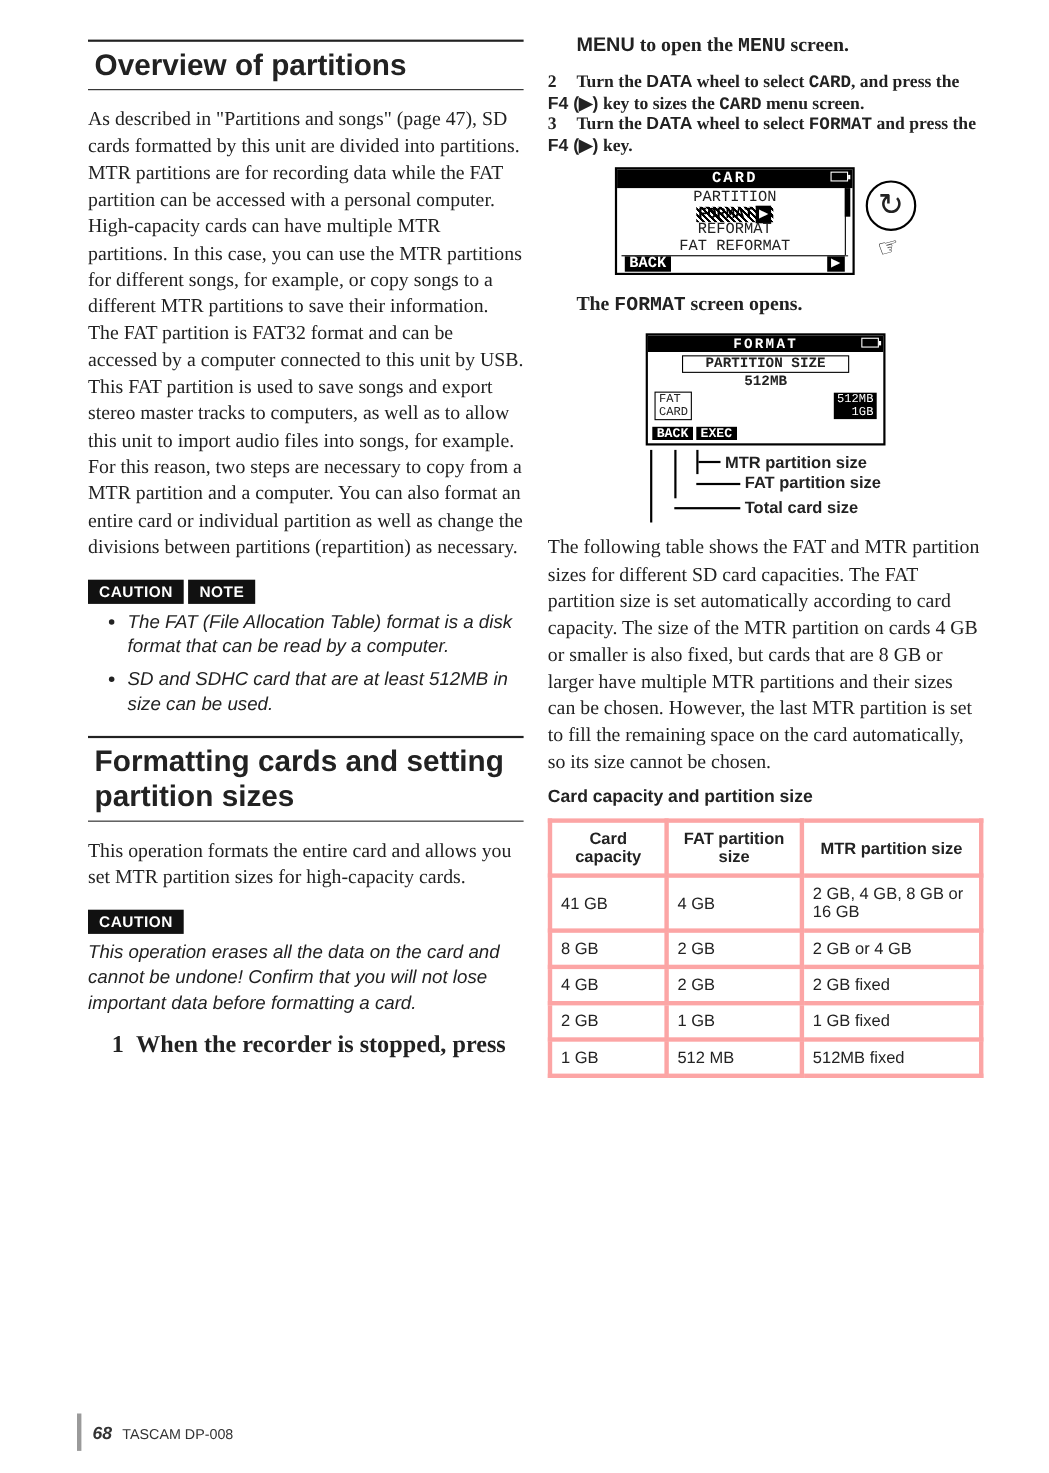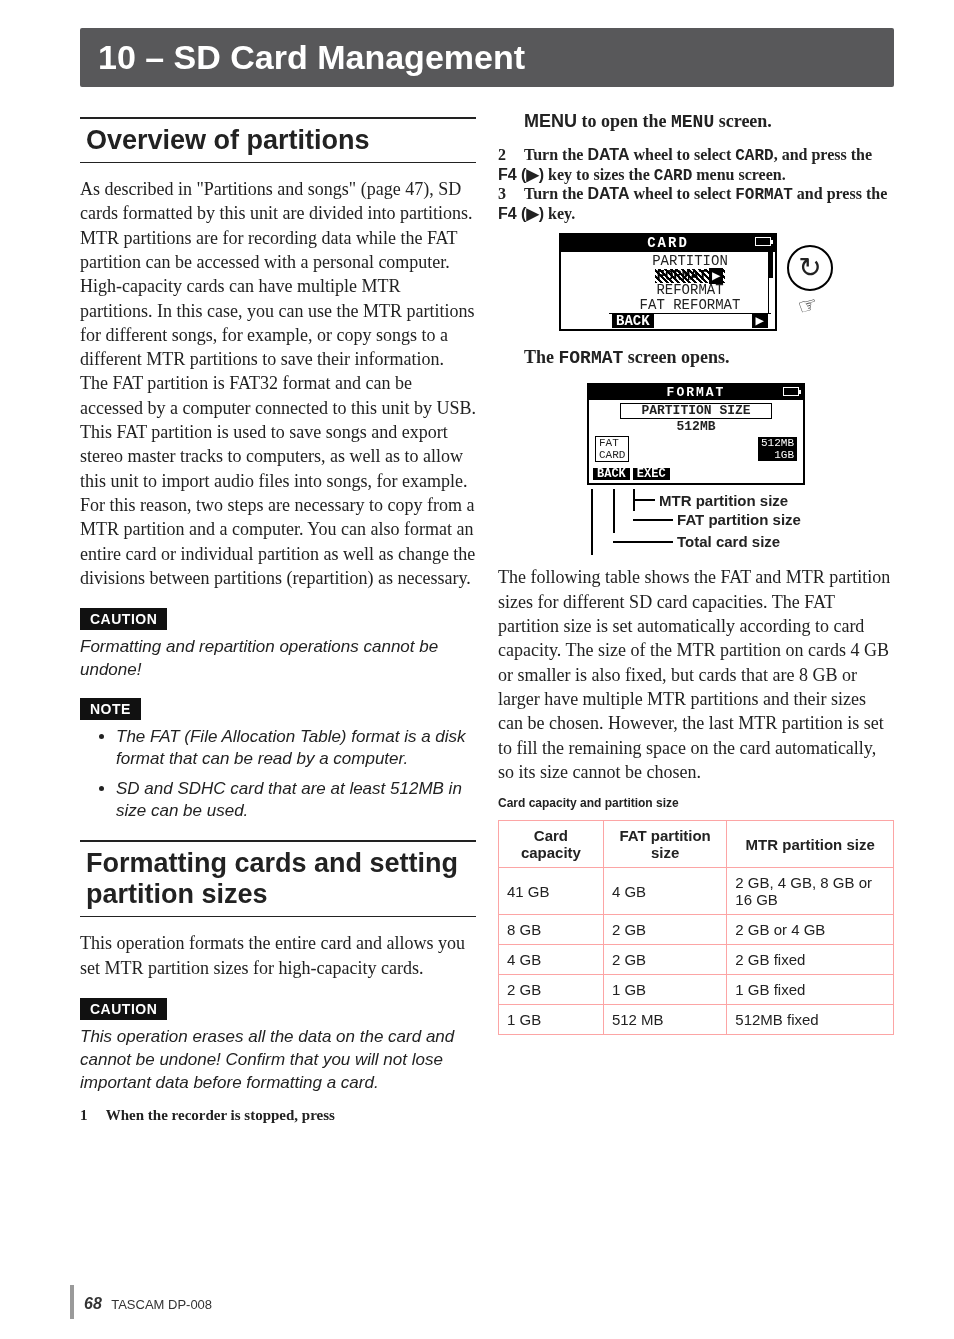"10 – SD Card Management" div.chapter-bar { html: <div>10 – SD Card Management</div> -> none }
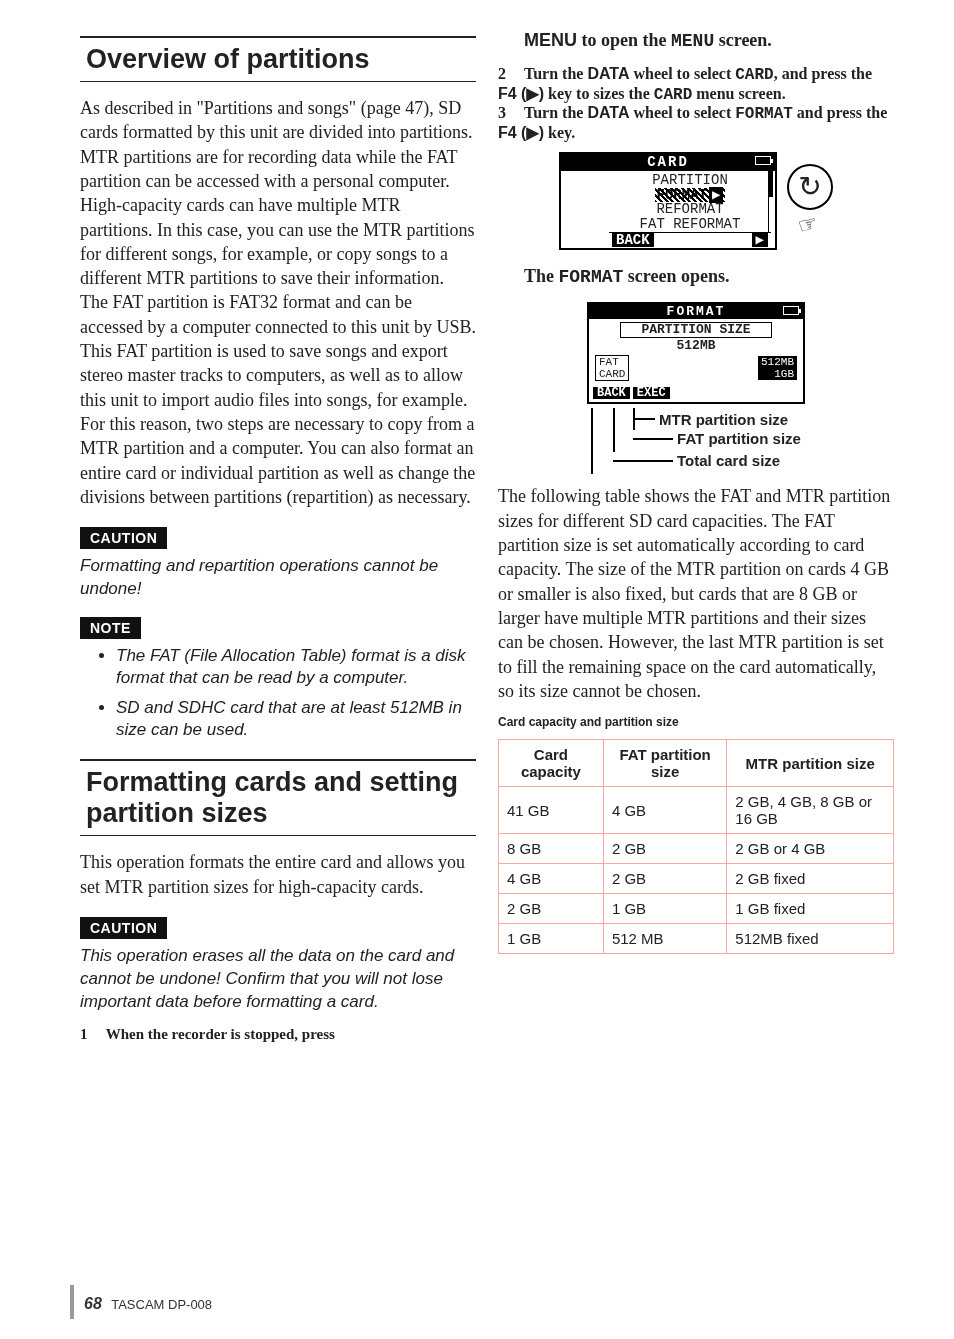"PARTITION" .lcd-body { margin-left: 28px -> none; padding: 2px 4px 0 20px -> 2px 4px 0 4px }
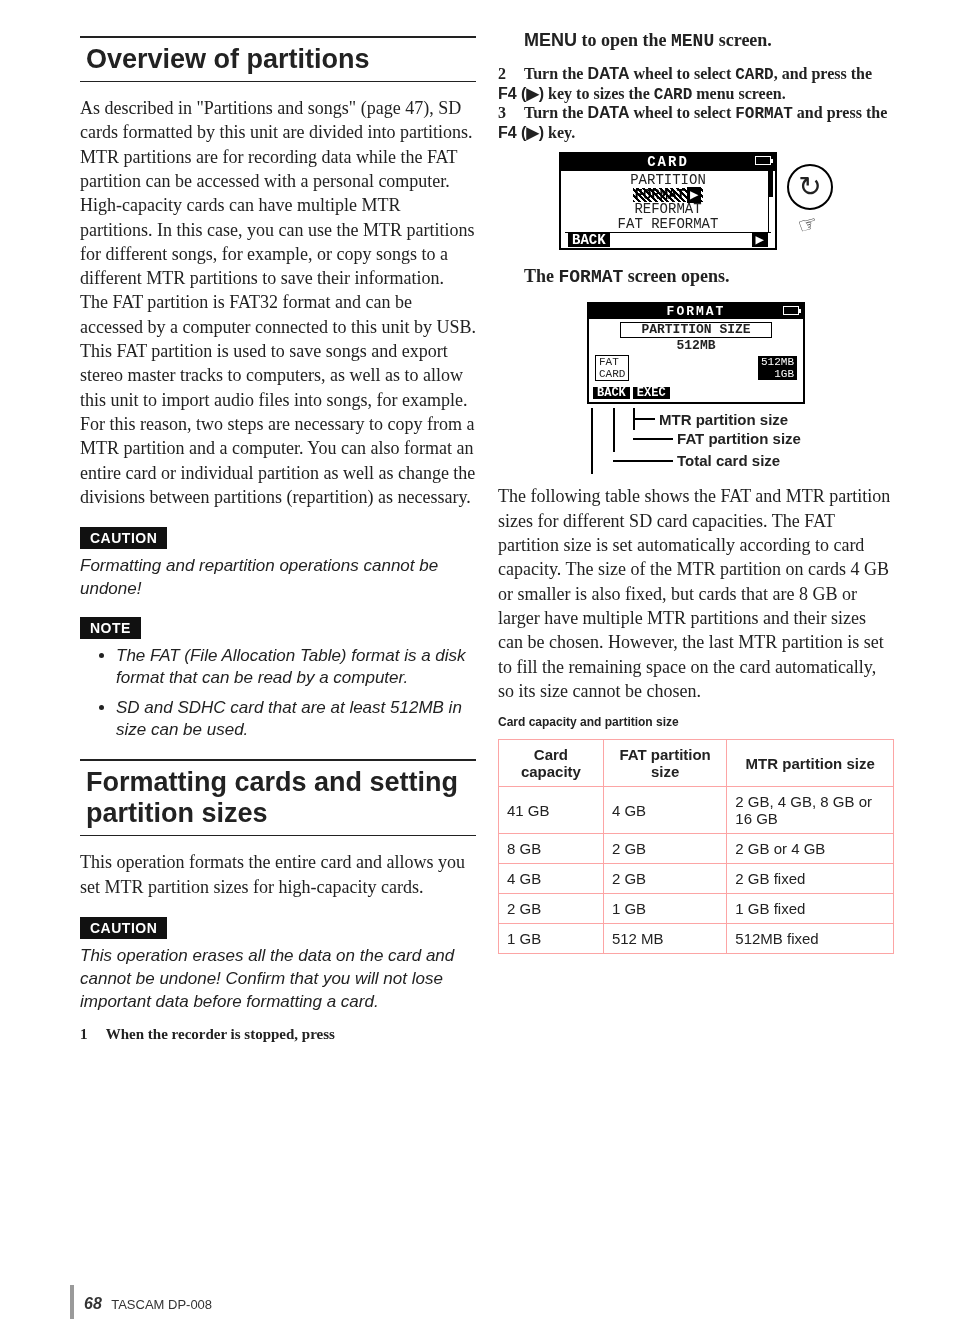"Formatting and repartition operations" p.italic-note { html: <p>Formatting and repartition operations cannot be undone!</p> -> none }
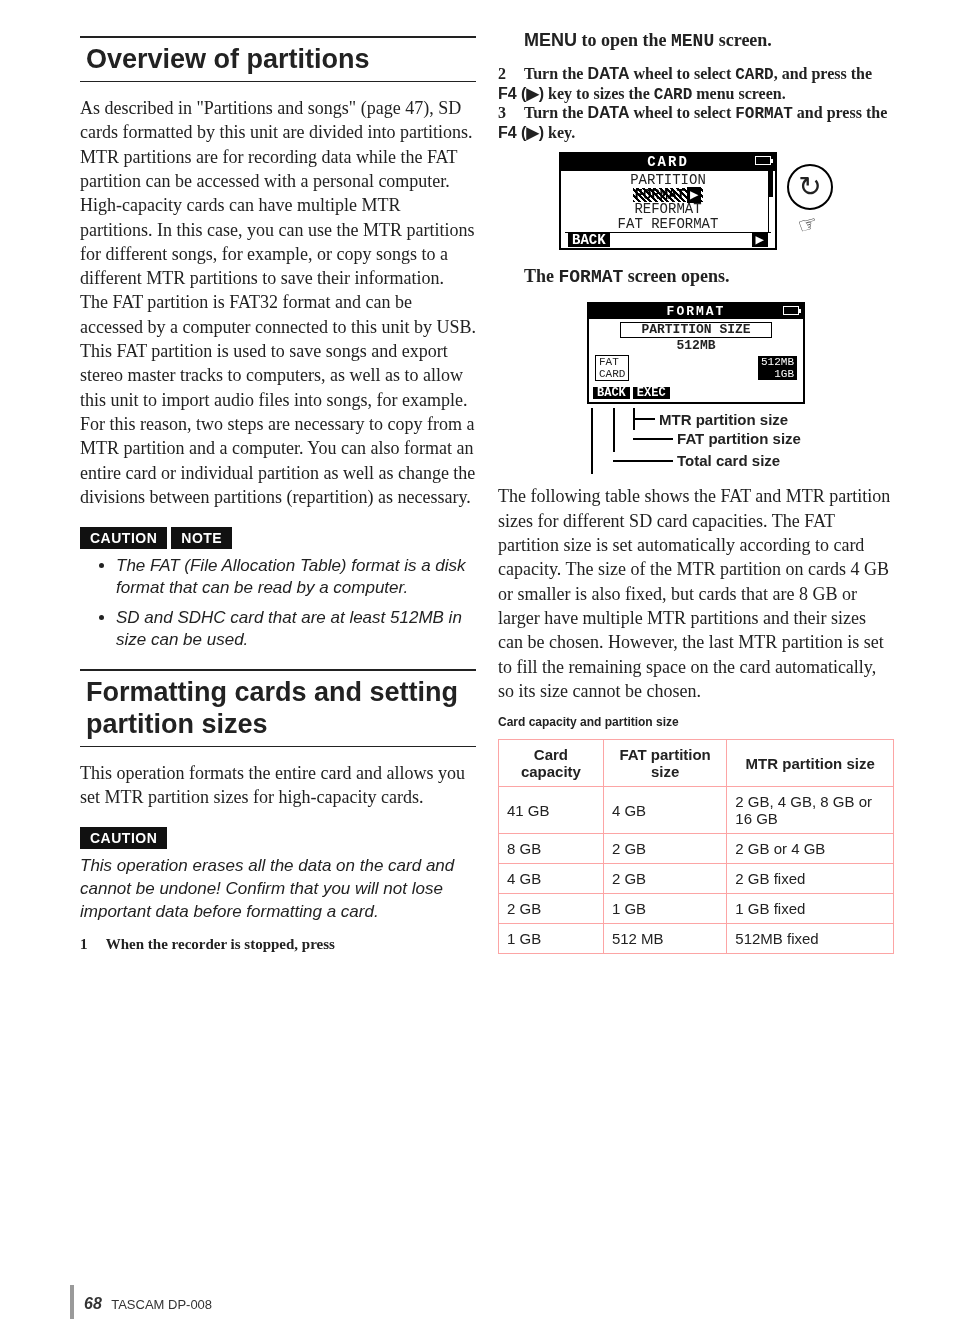"Card capacity and partition size" .subhead { font-size: 12px -> 16px }
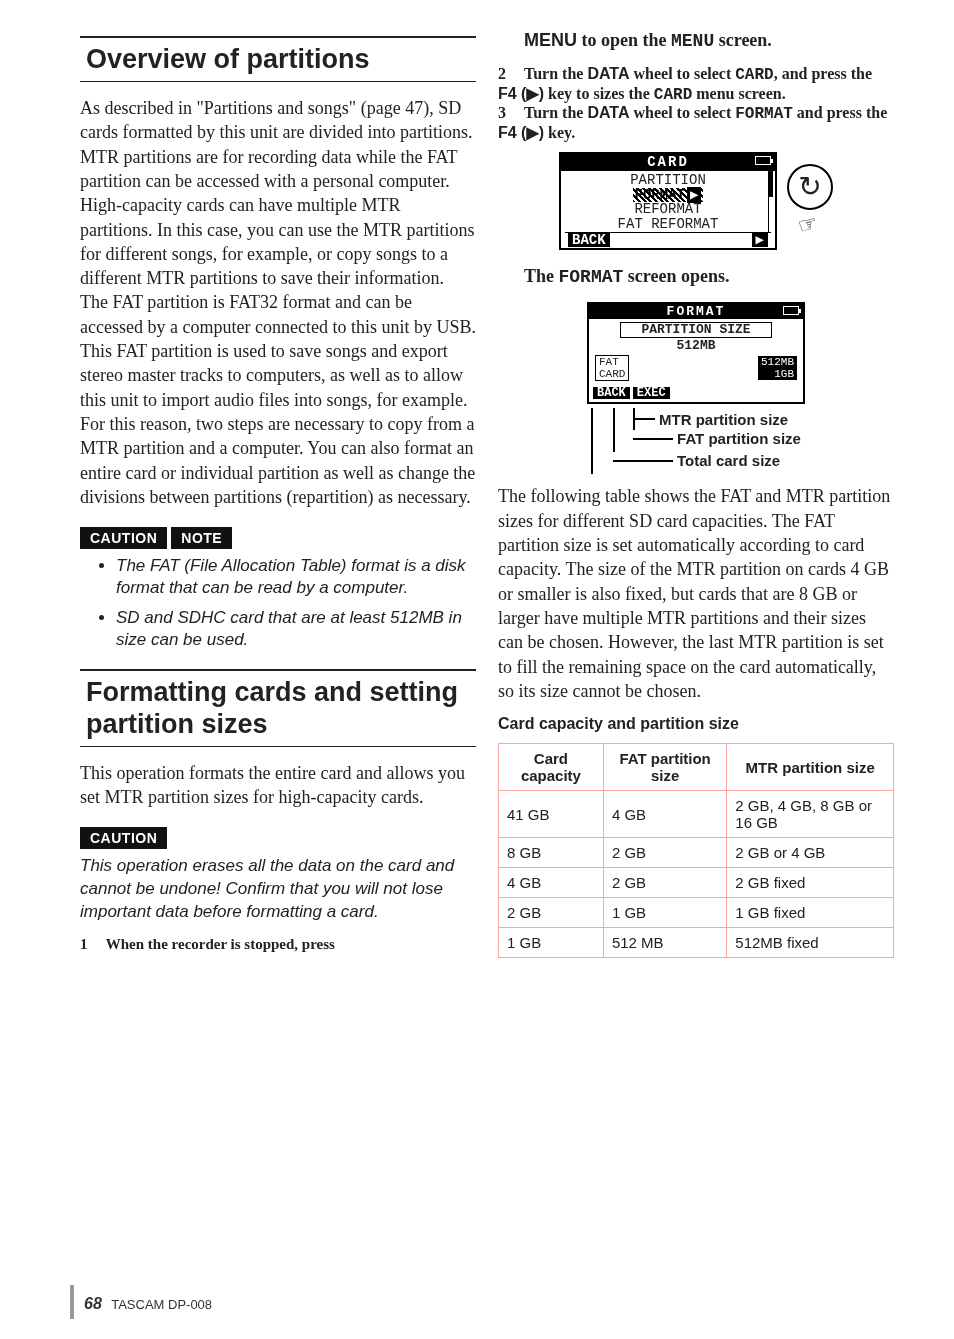"Card capacity" table.partition th, table.partition td { border: 1px solid #fca5a5 -> 4px solid #fca5a5 }
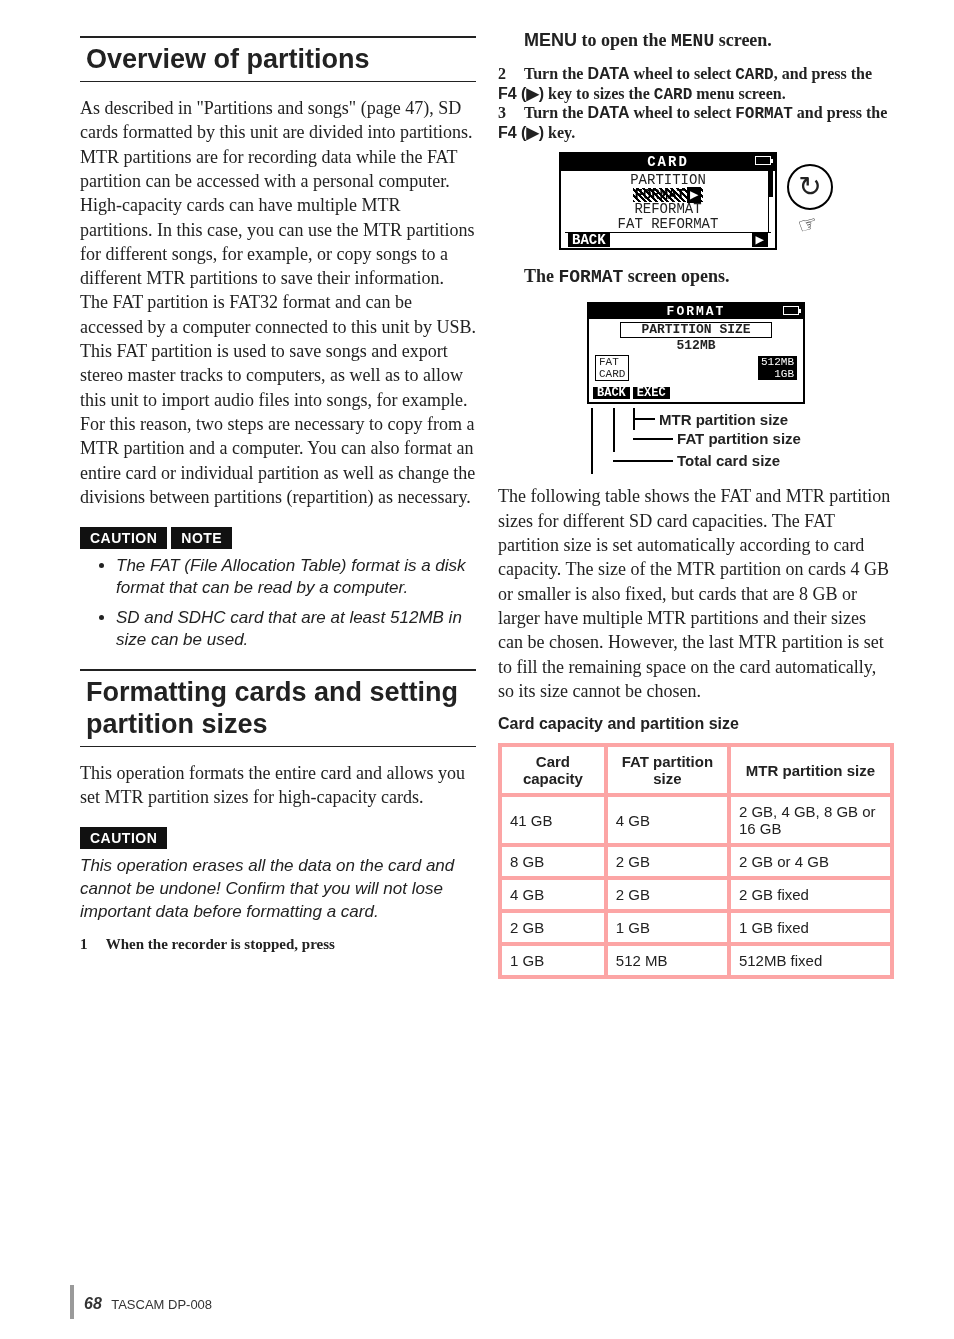"1 When the recorder is" div.steps { font-size: 15px -> 22px; text-align: none -> center }
